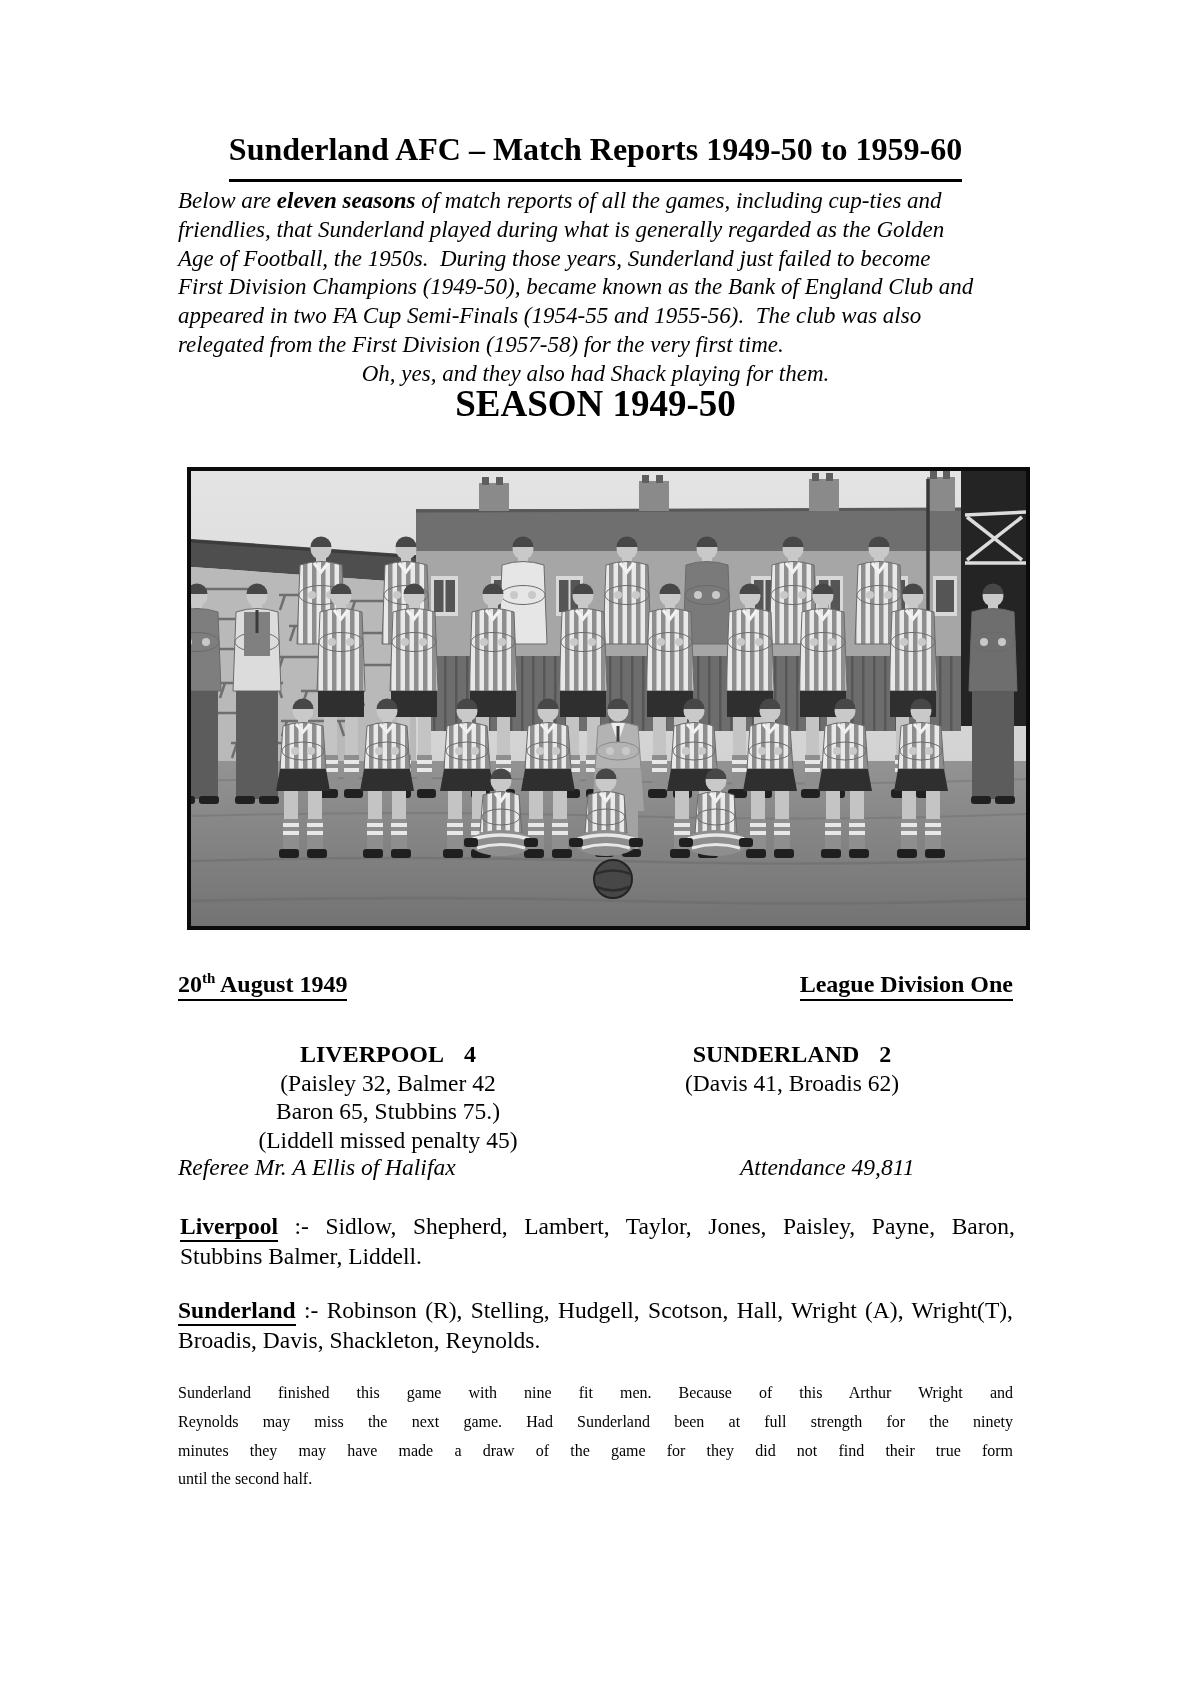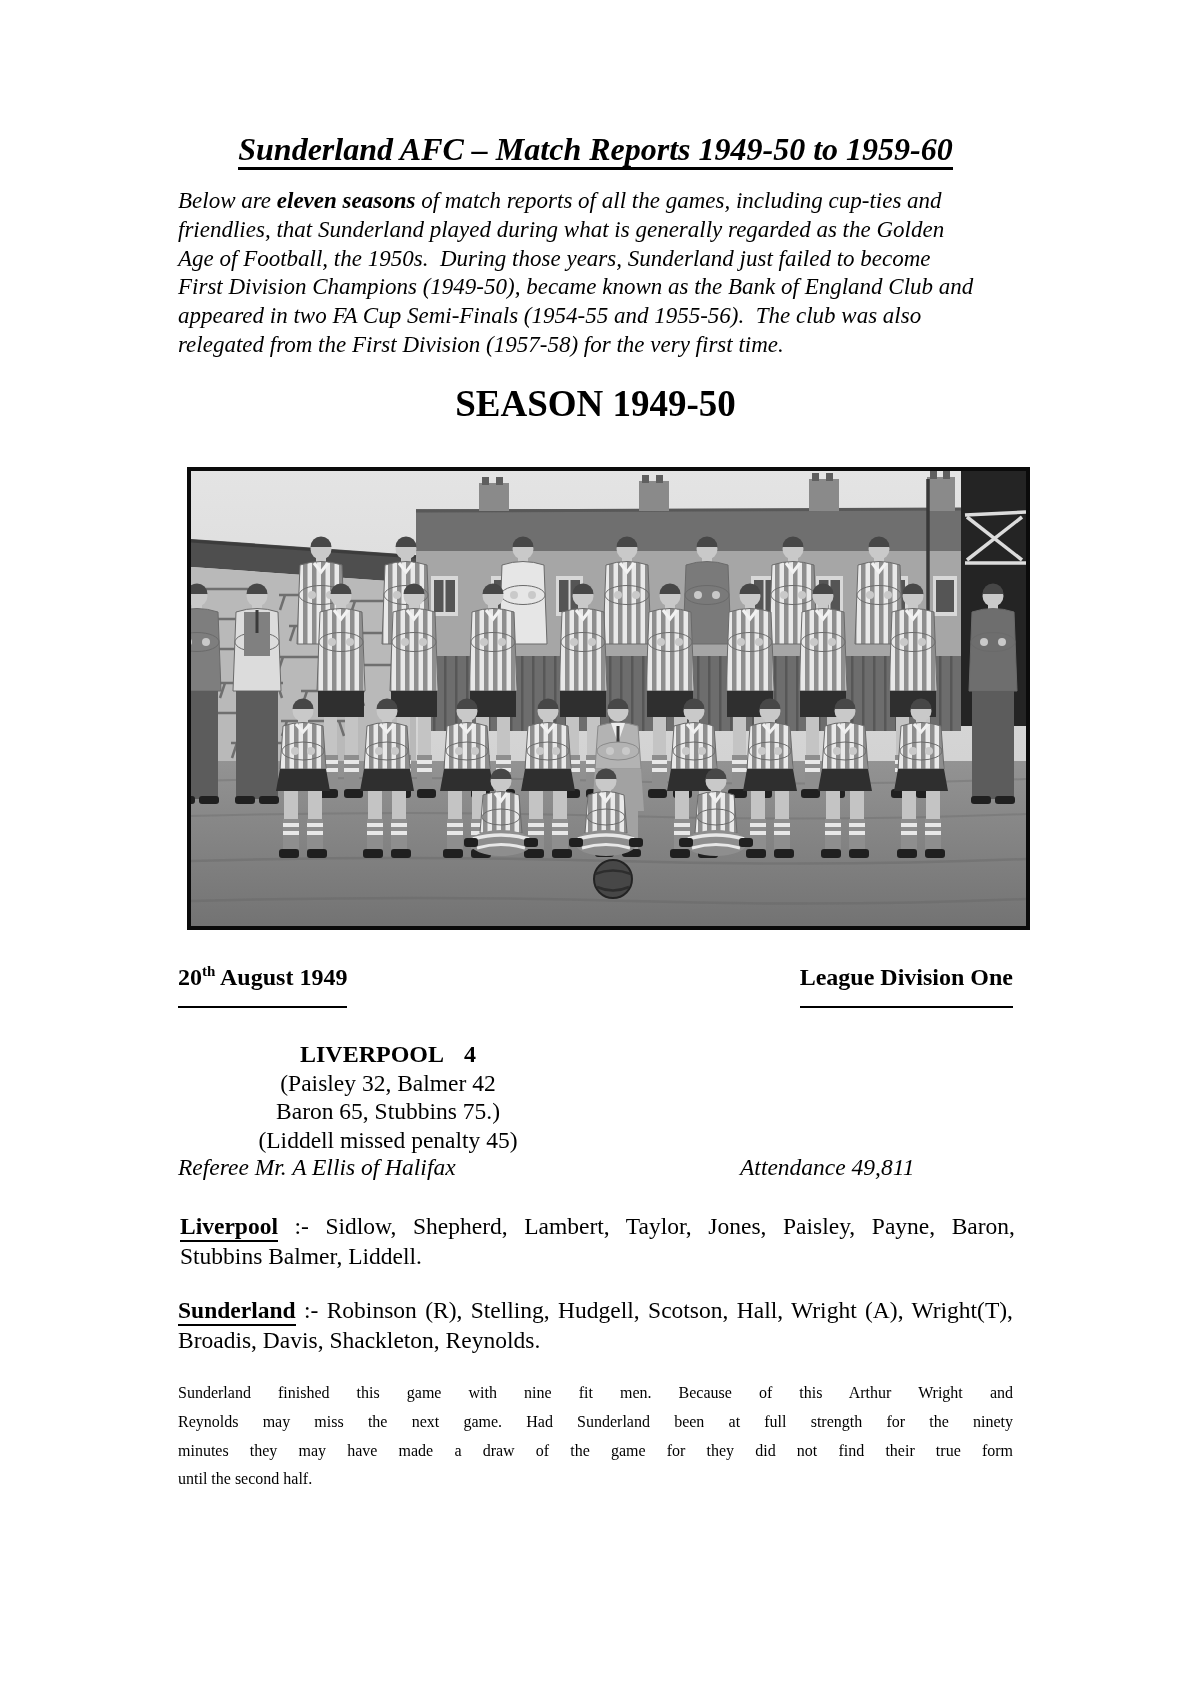"Sunderland AFC – Match Reports" .title .u { font-style: italic -> none; padding-bottom: 0 -> 12px }
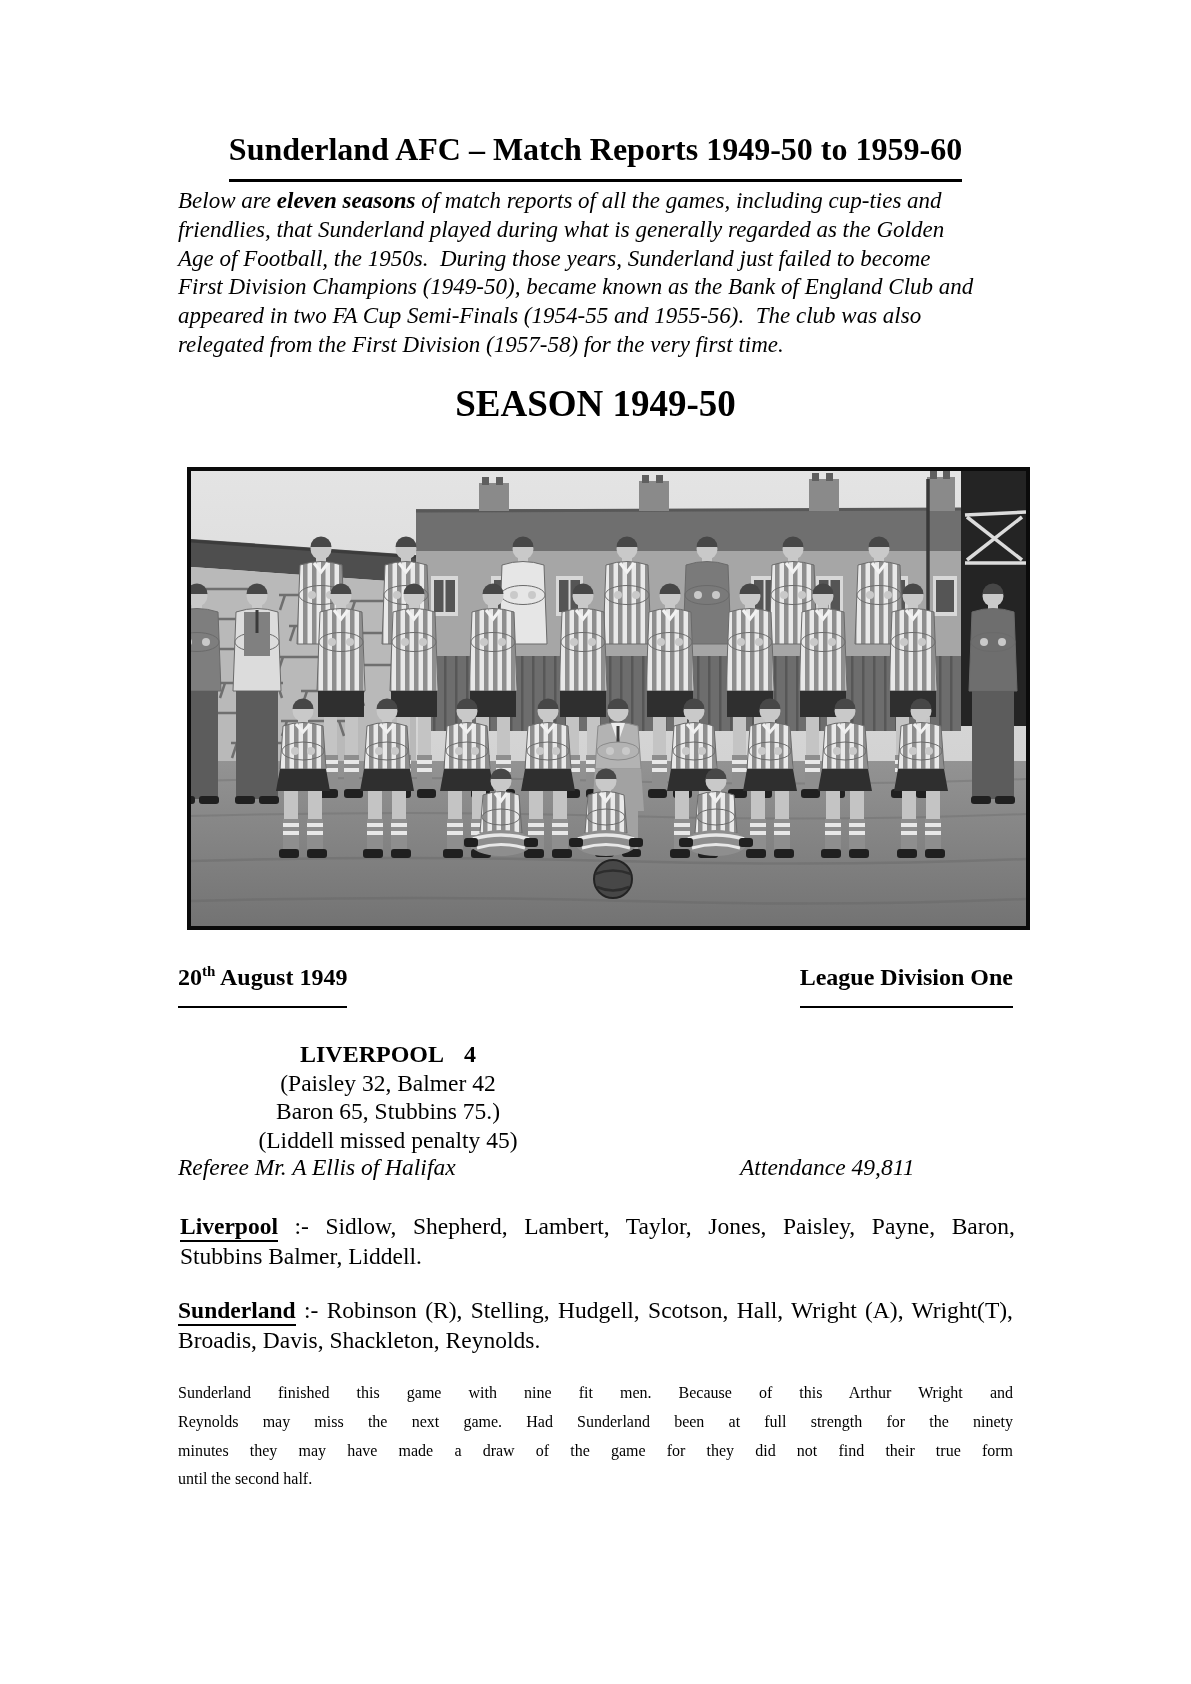"Oh, yes, and they also" div.icenter { html: none -> <div>Oh, yes, and they also had Shack playing for them.</div> }
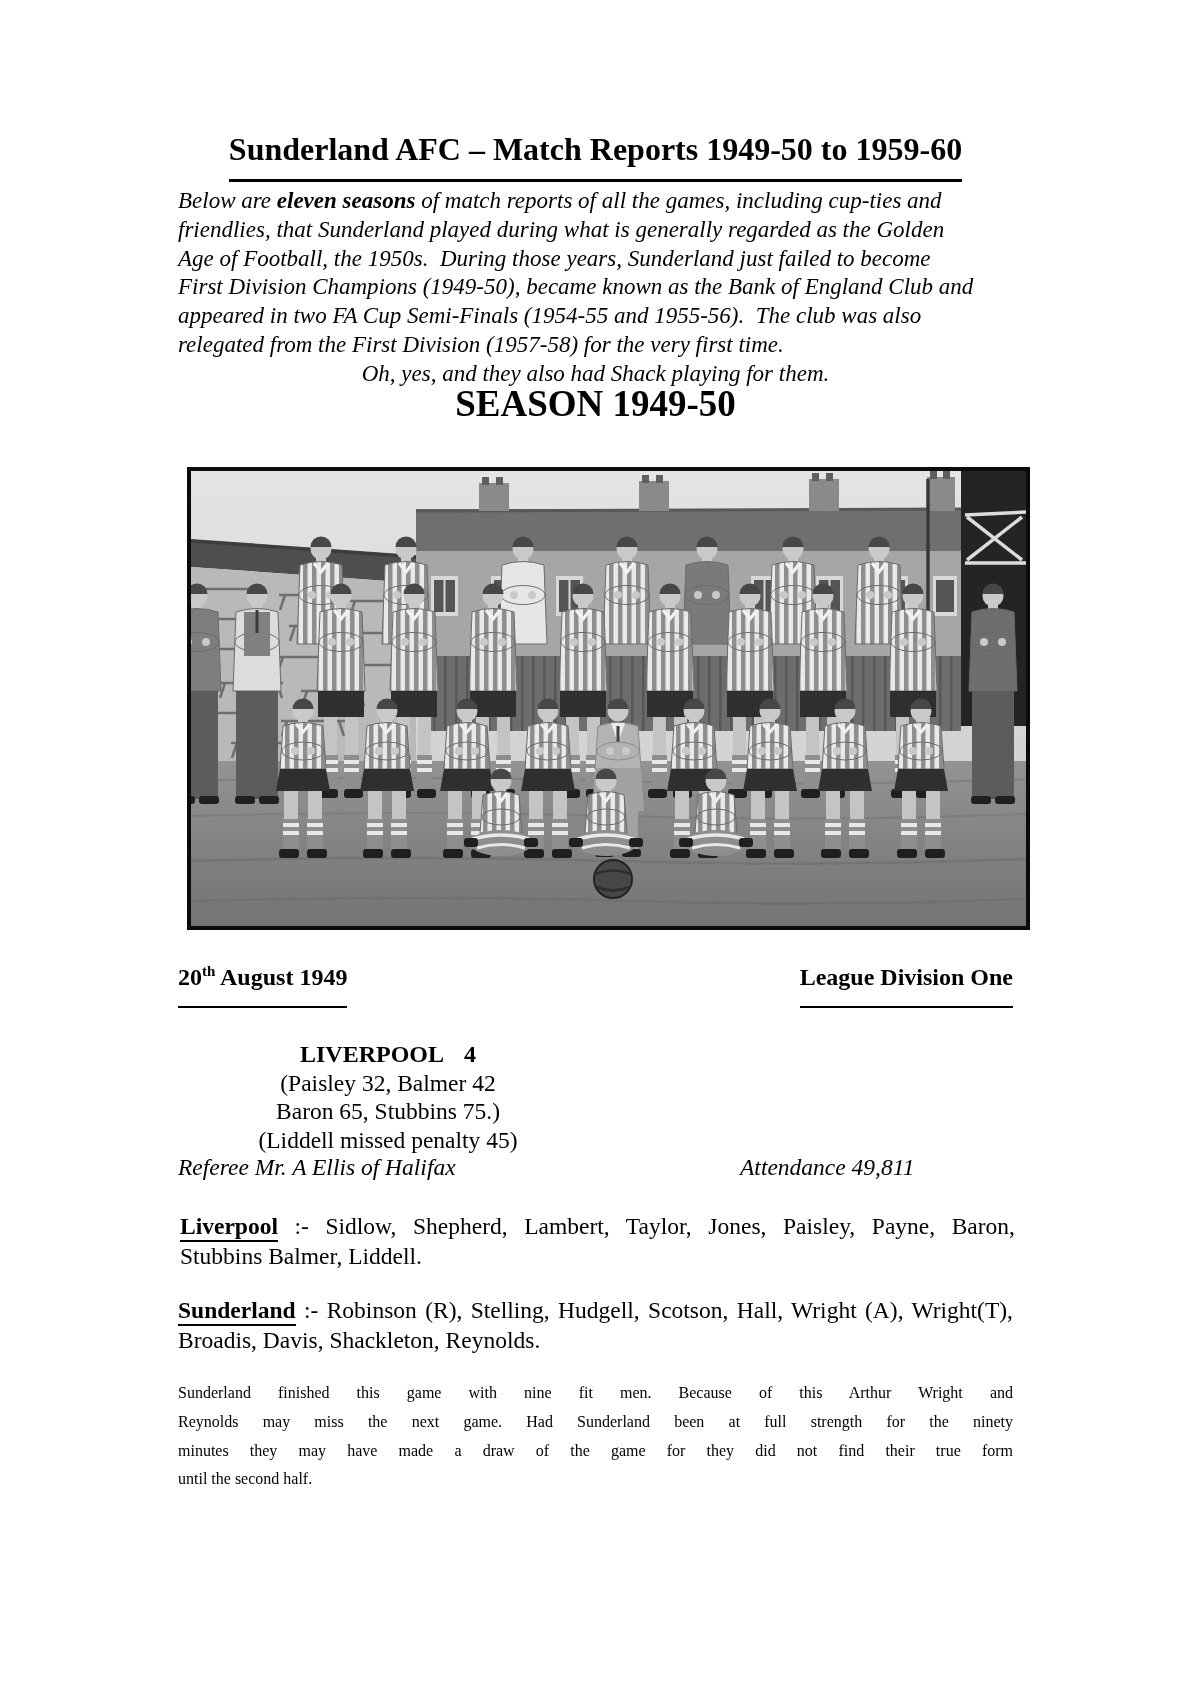"20th August 1949" .ub { margin-top: none -> 7px; padding-bottom: 15px -> 1px }
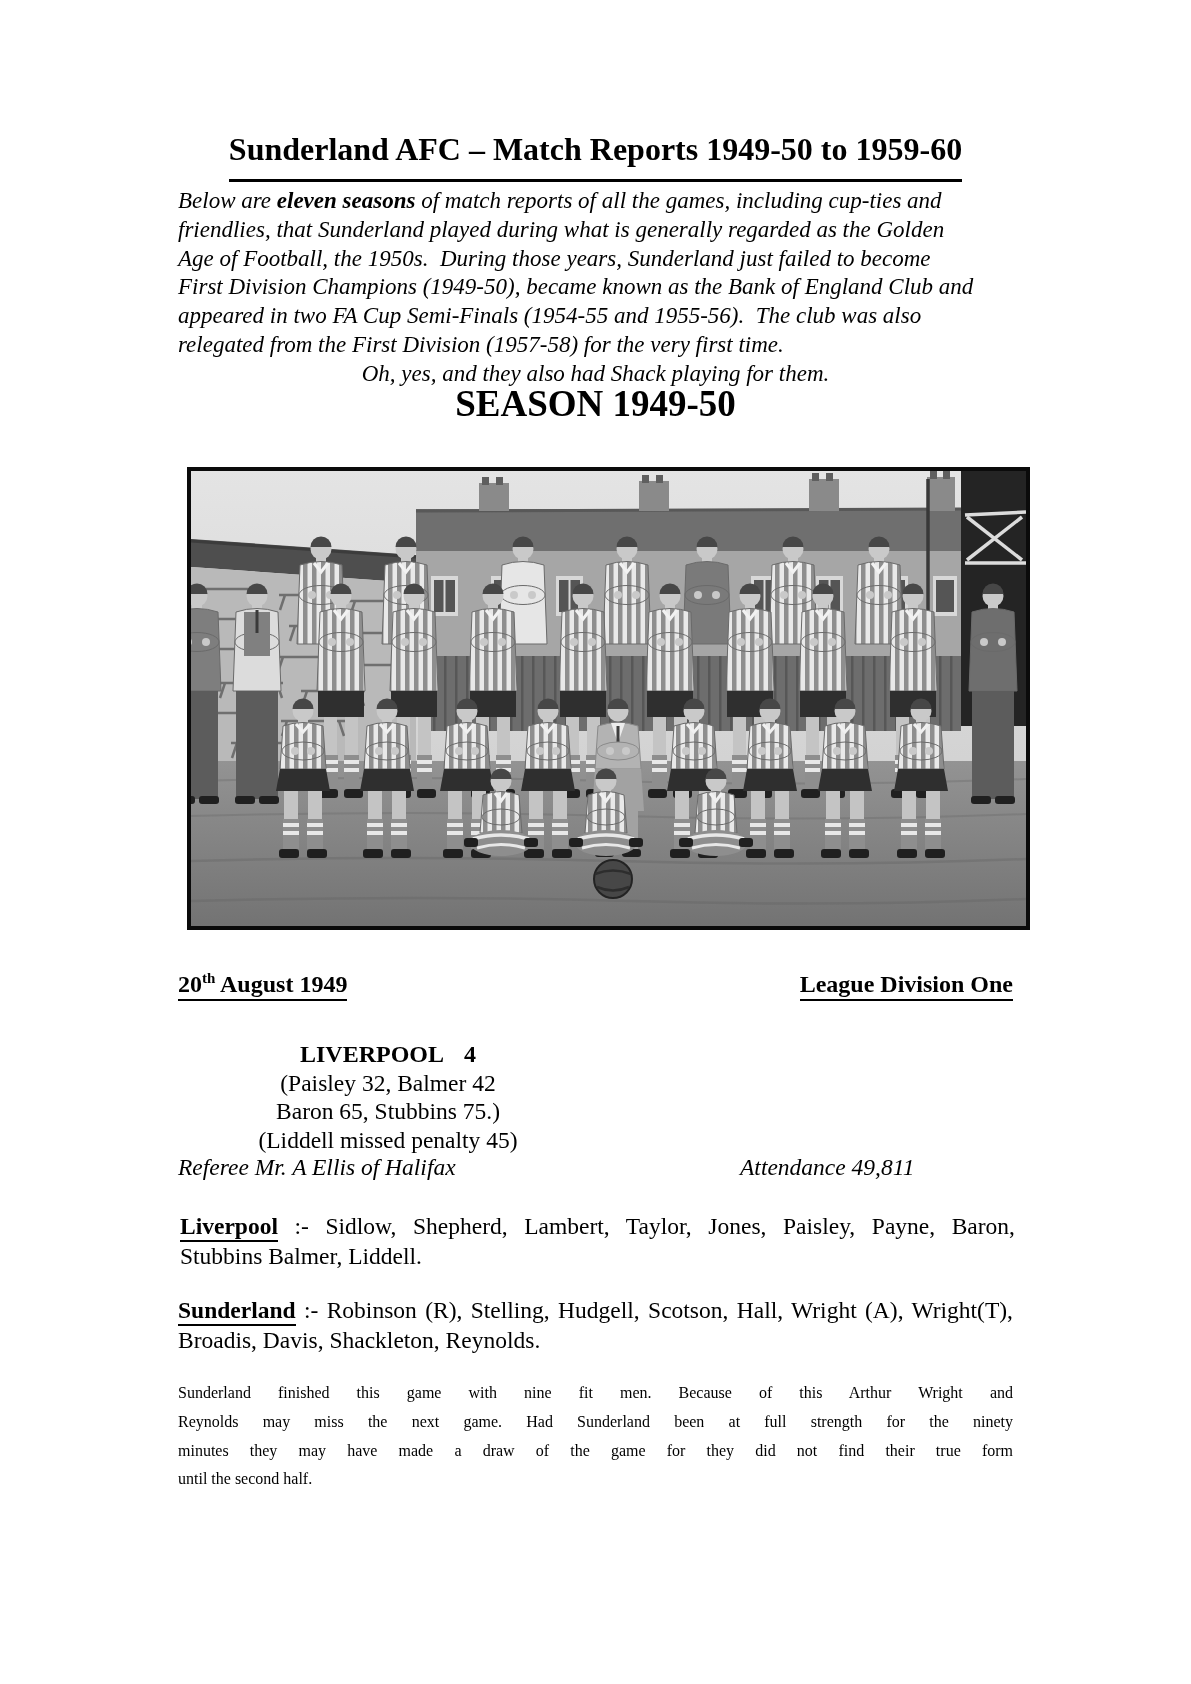"SUNDERLAND 2" div.abs { html: none -> <div> <div> <span>SUNDERLAND</span><span>2</span> </div> <div>(Davis 41, Broadis 62)</div> </div> }
